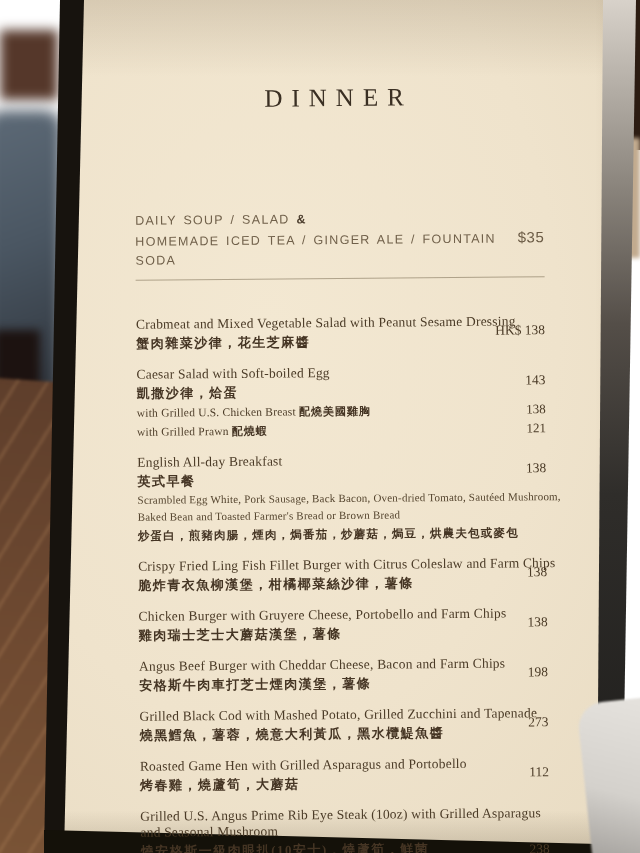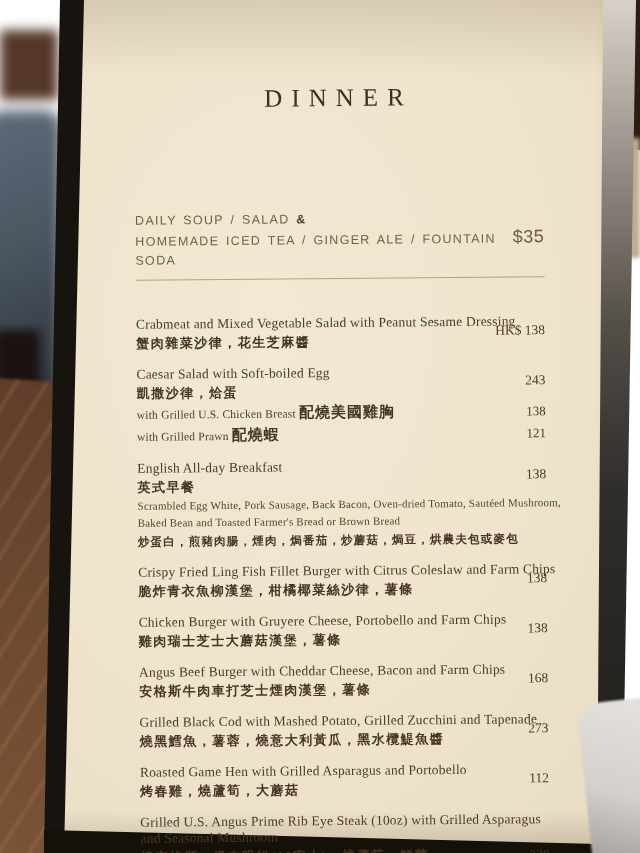"$35" .combo-price { font-size: 18px -> 15px }
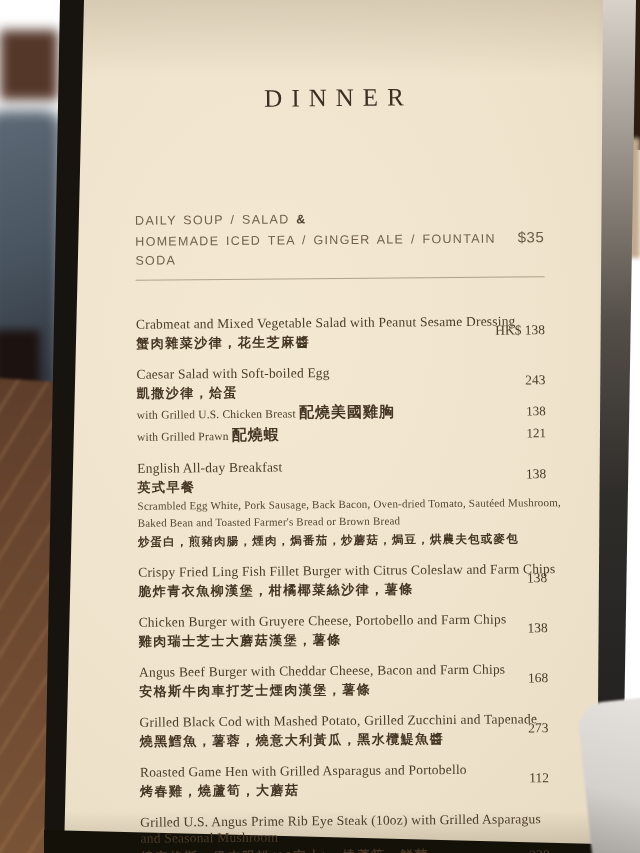"243" div.price { text: 243 -> 143 }
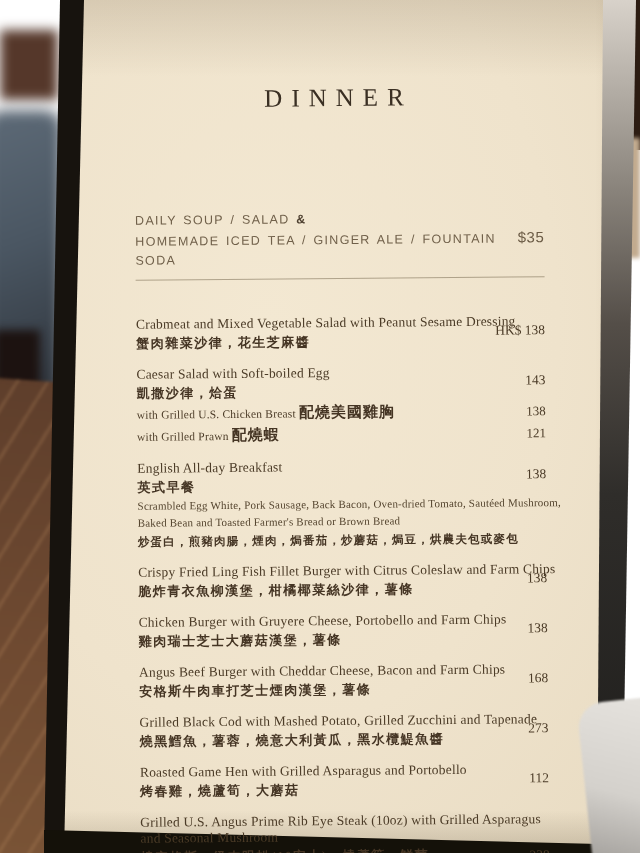"配燒美國雞胸" .opt-zh { font-size: 15px -> 11px }
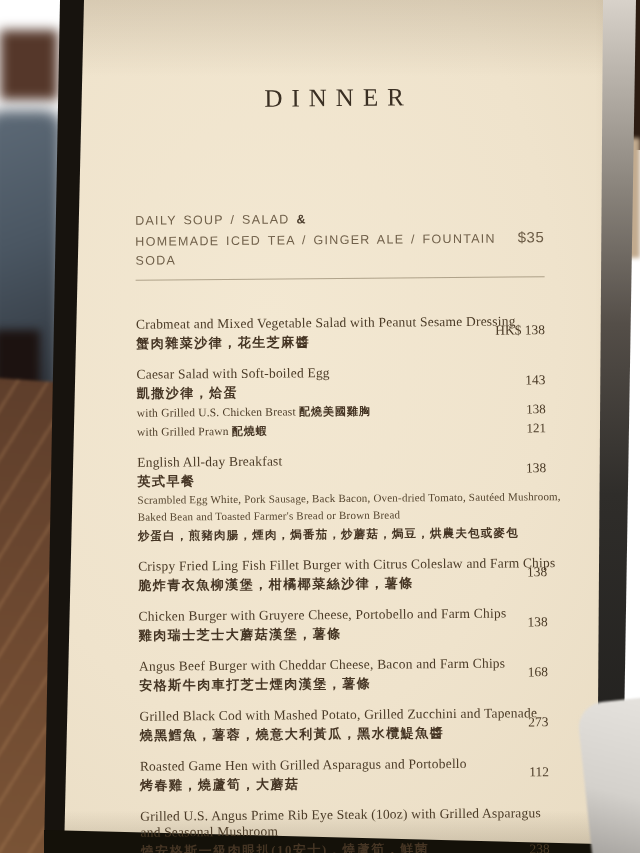"168" div.price { text: 168 -> 198 }
